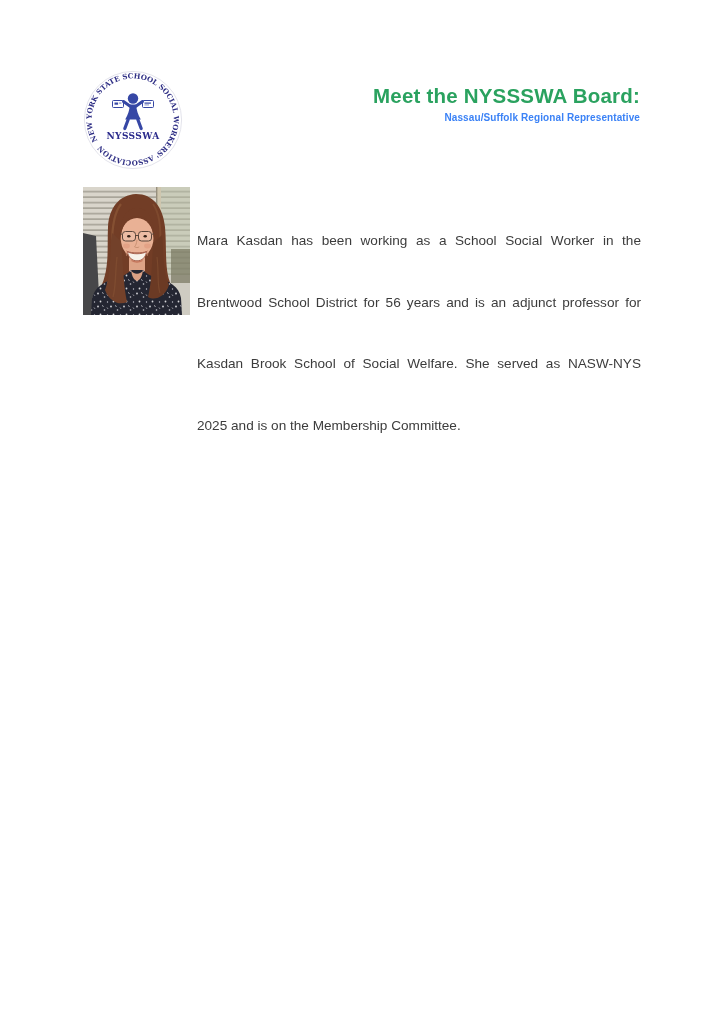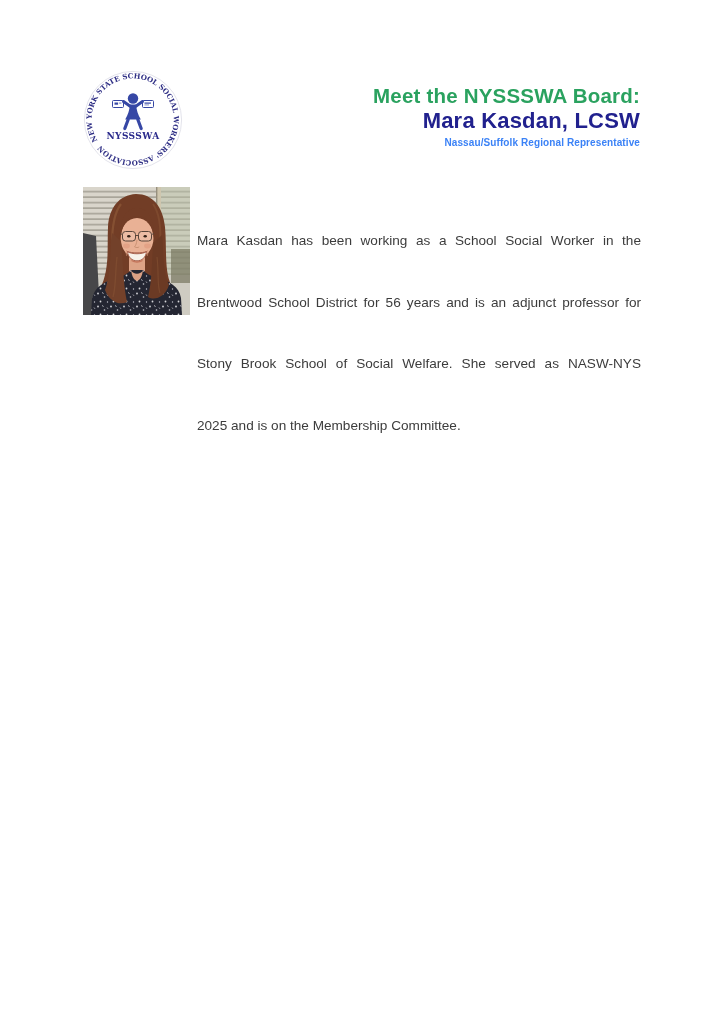"Mara Kasdan, LCSW" div.h-line2 { html: <div>Mara Kasdan, LCSW</div> -> none }
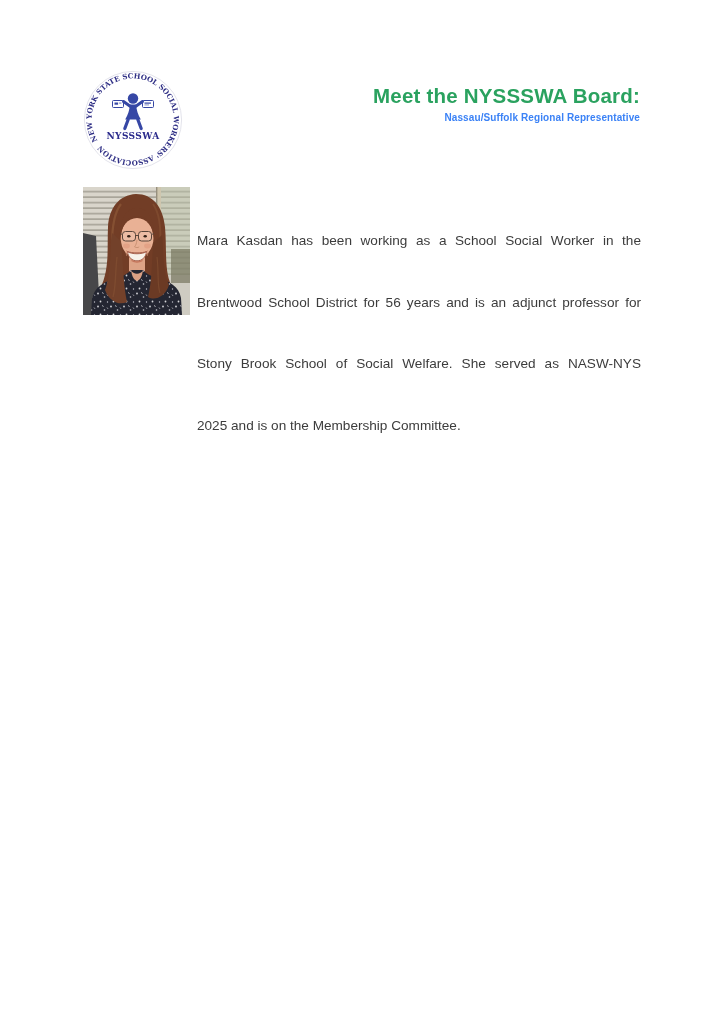"Stony Brook School of Social" div.bio-line { text: Stony -> Kasdan }
